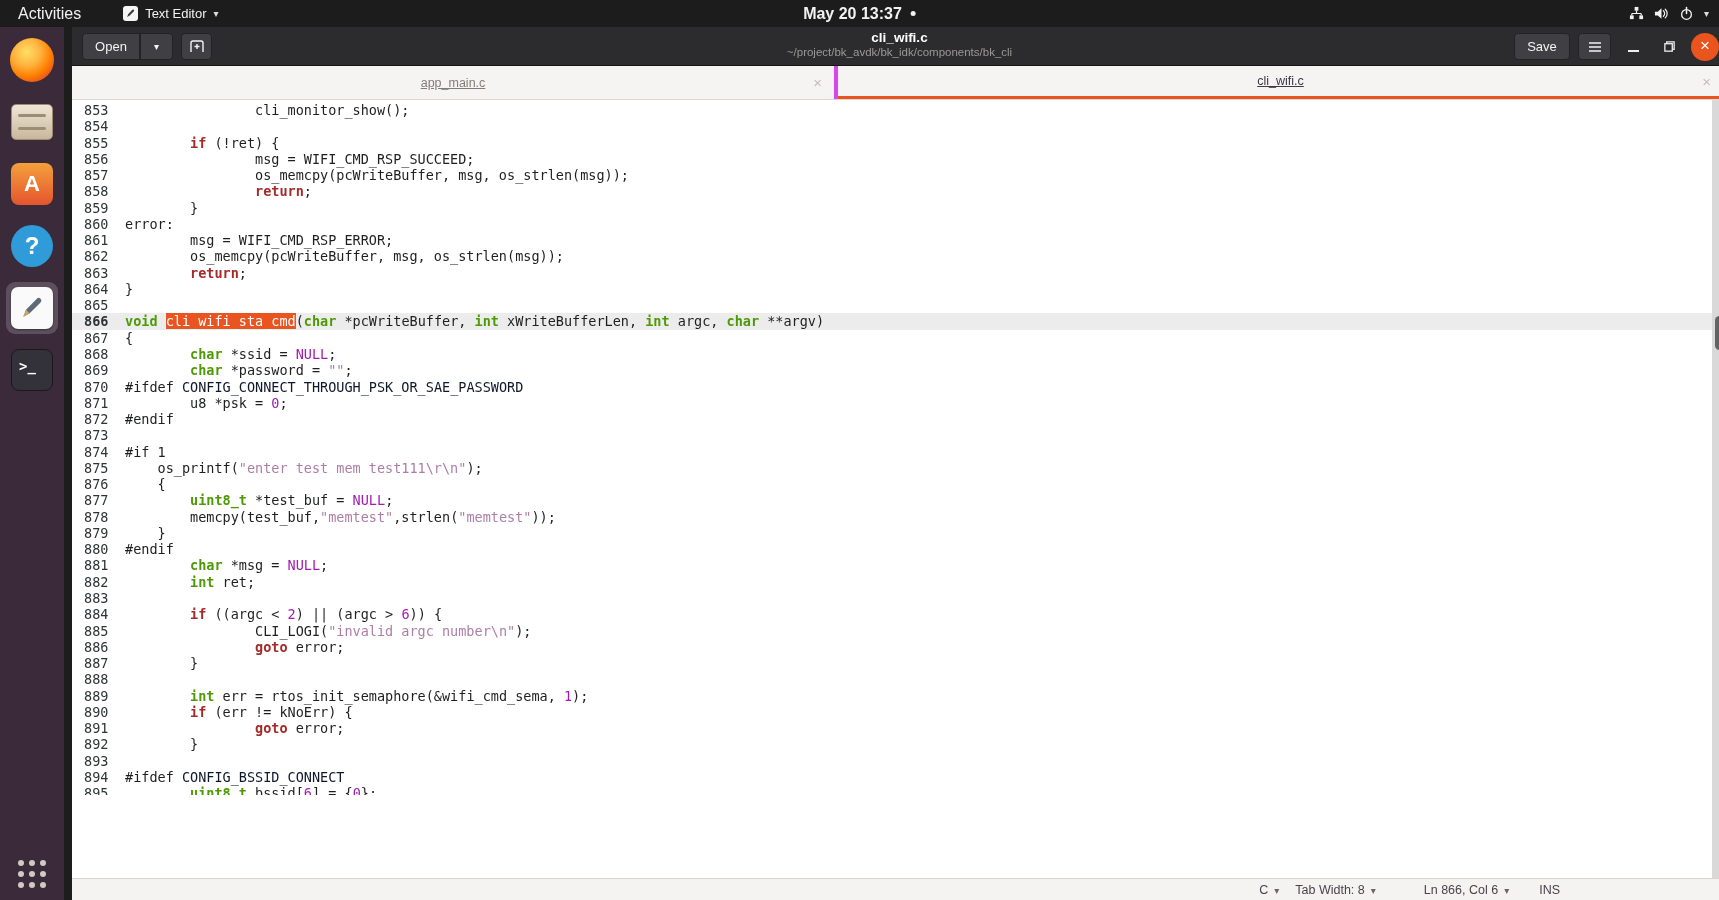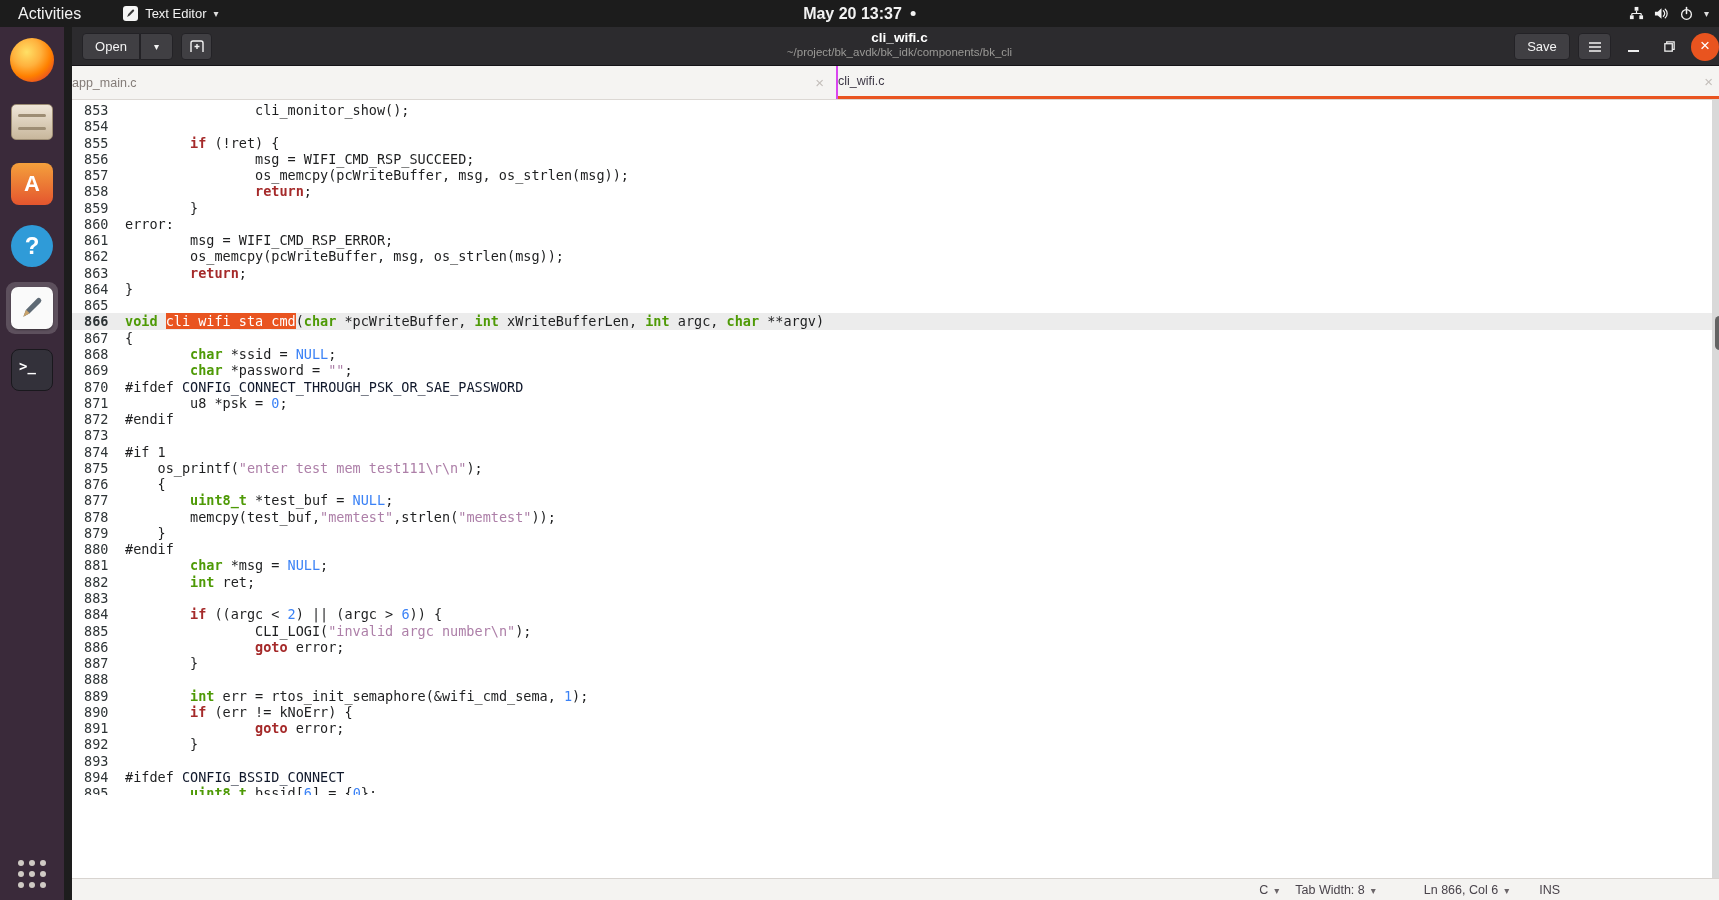"app_main.c" .tab { border-right: 2px solid #d946ef -> 4px solid #d946ef; justify-content: flex-start -> center; text-decoration: none -> underline }
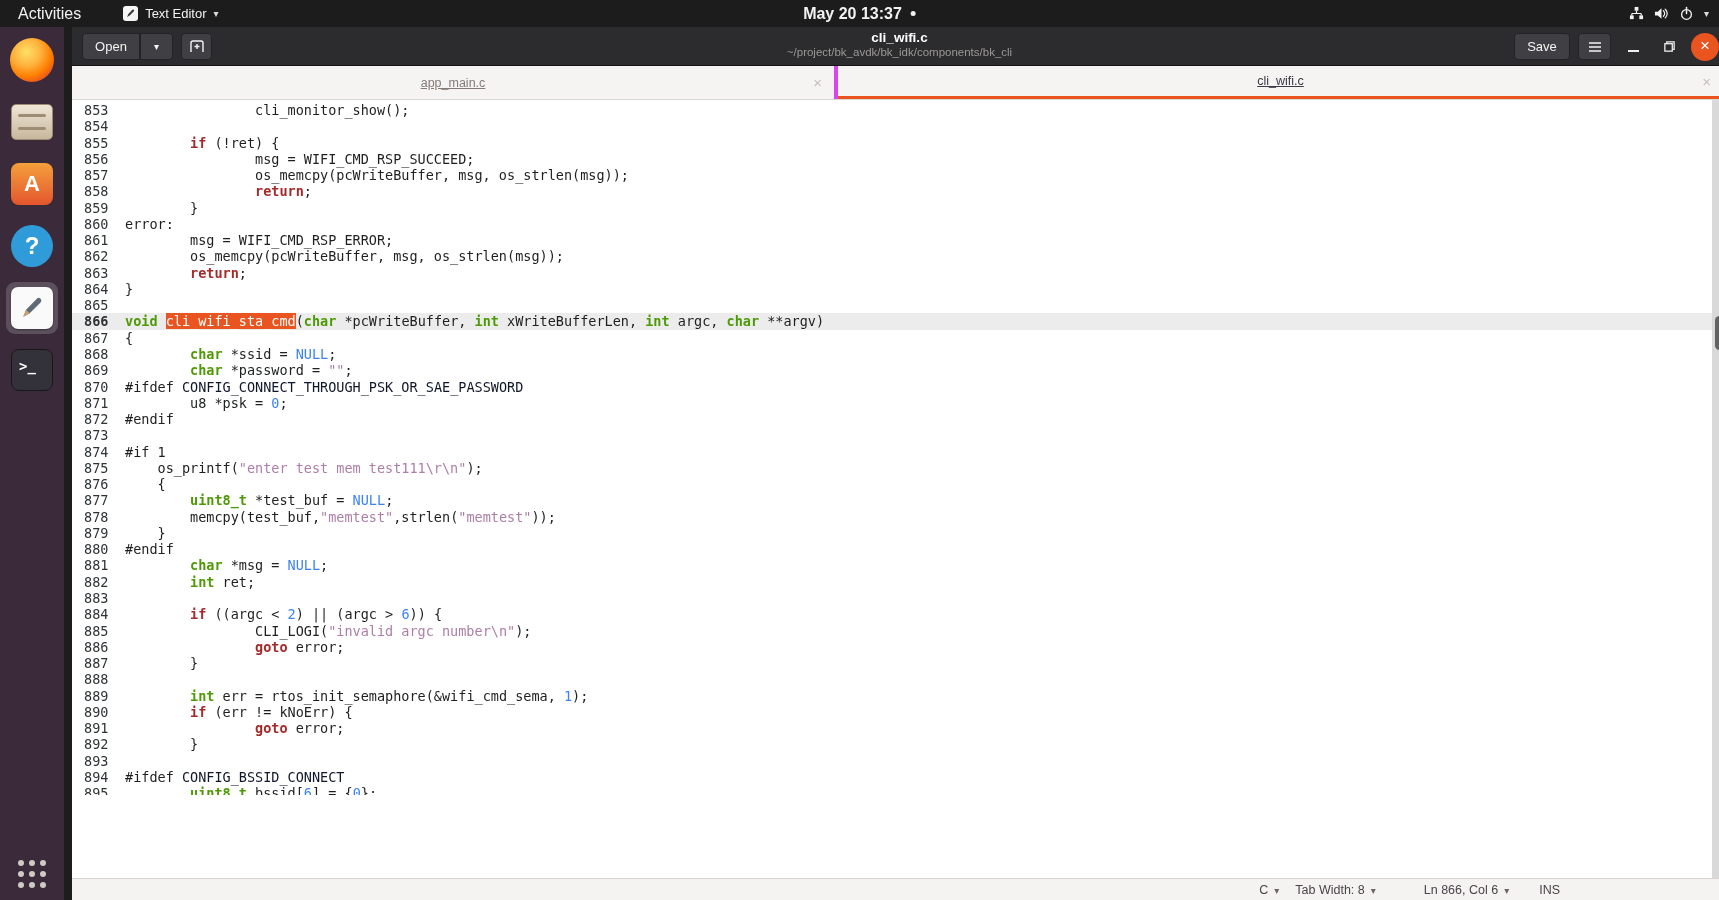"NULL" .sg-v { color: #3b82f6 -> #a21caf }
